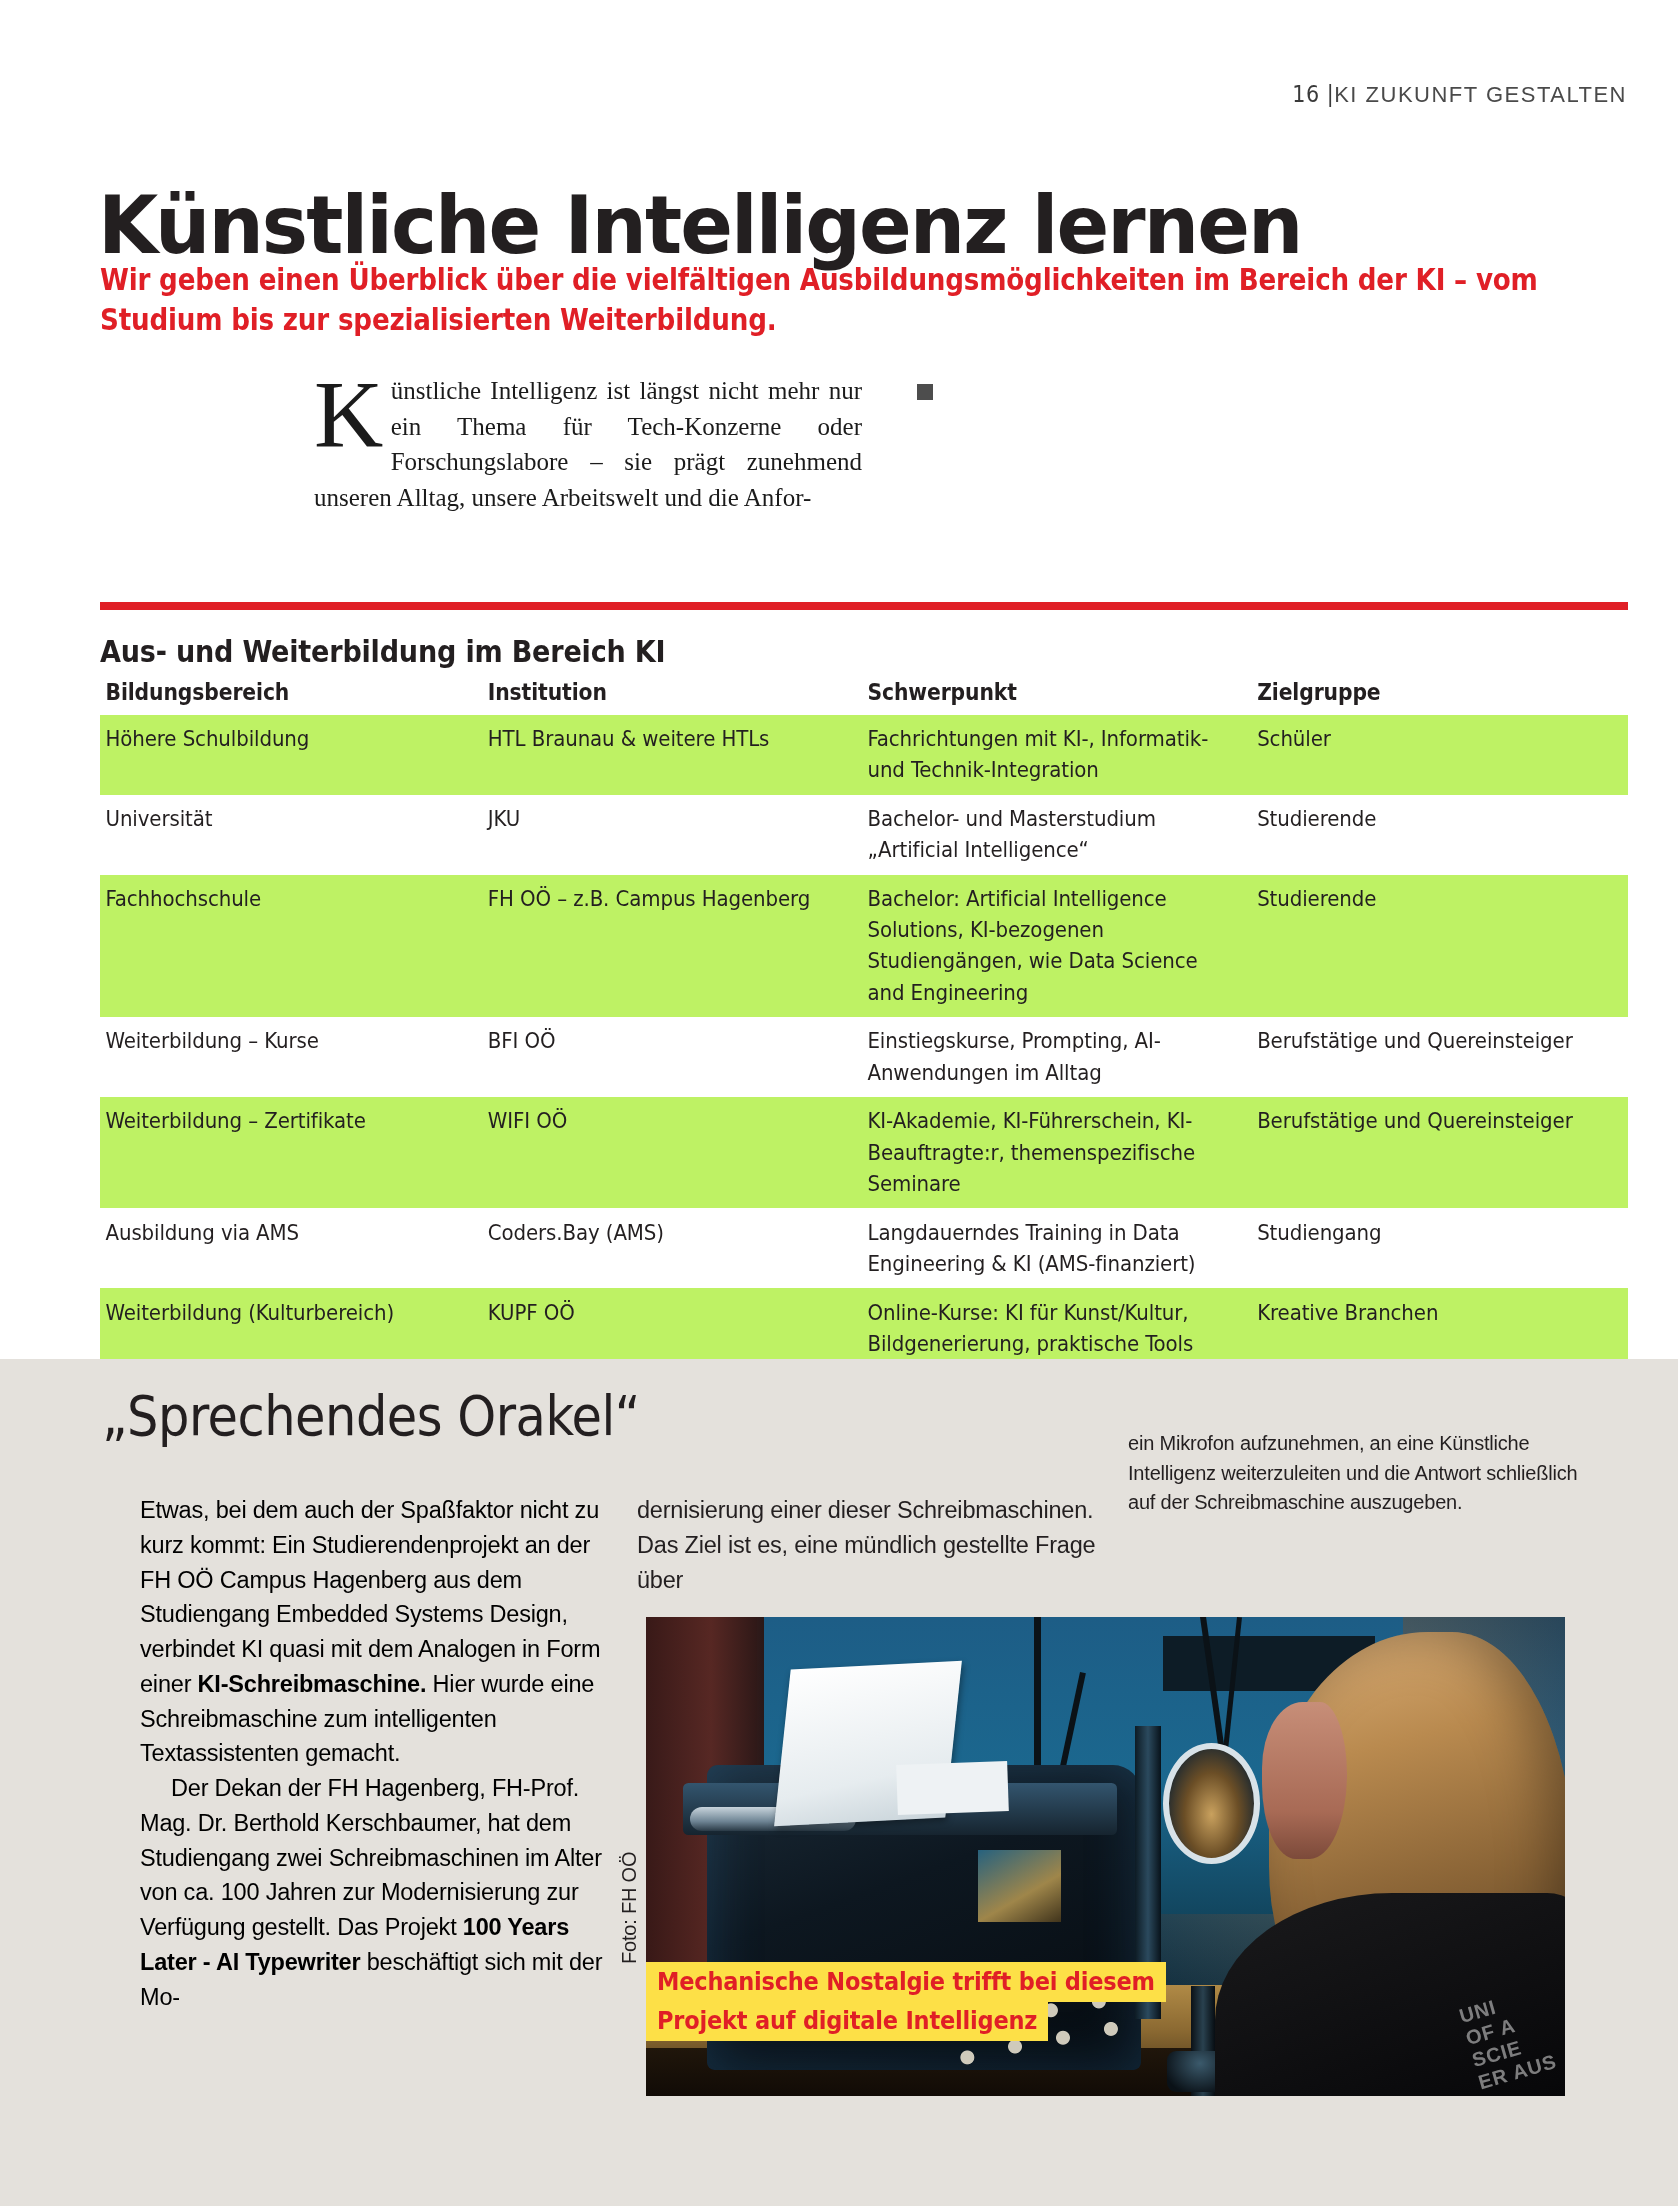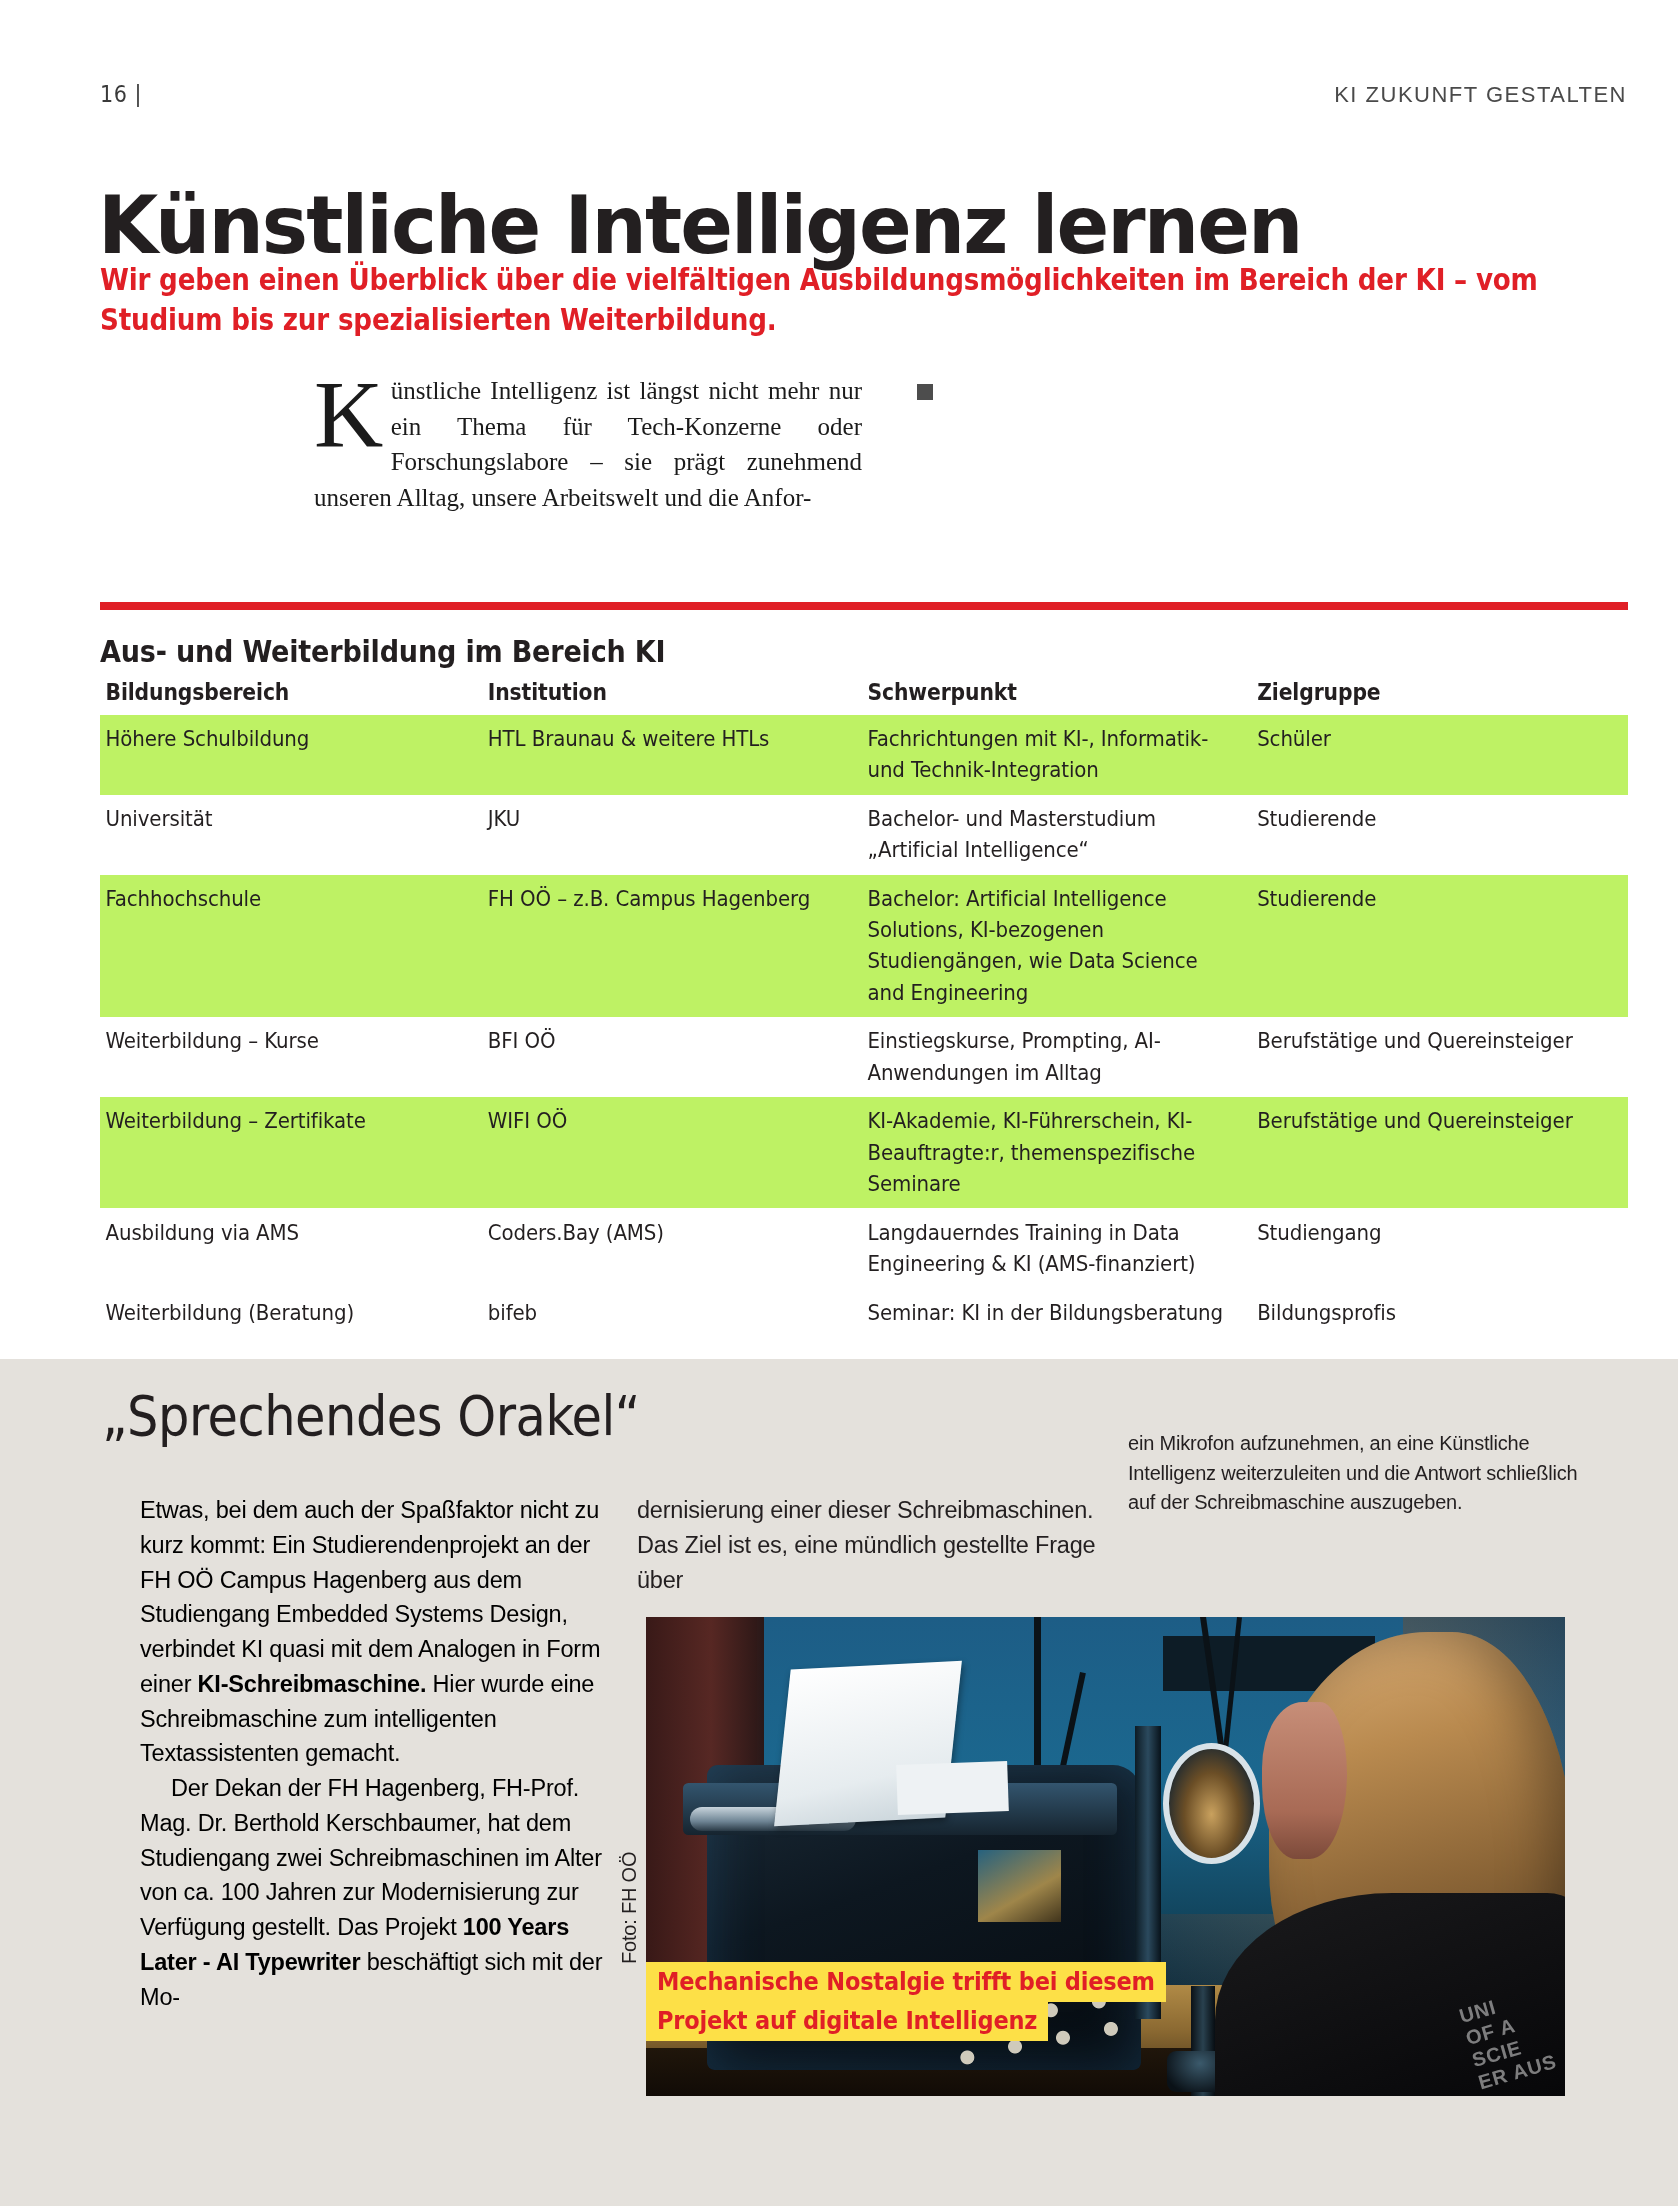"16 |" .page-header { justify-content: space-between -> flex-end }
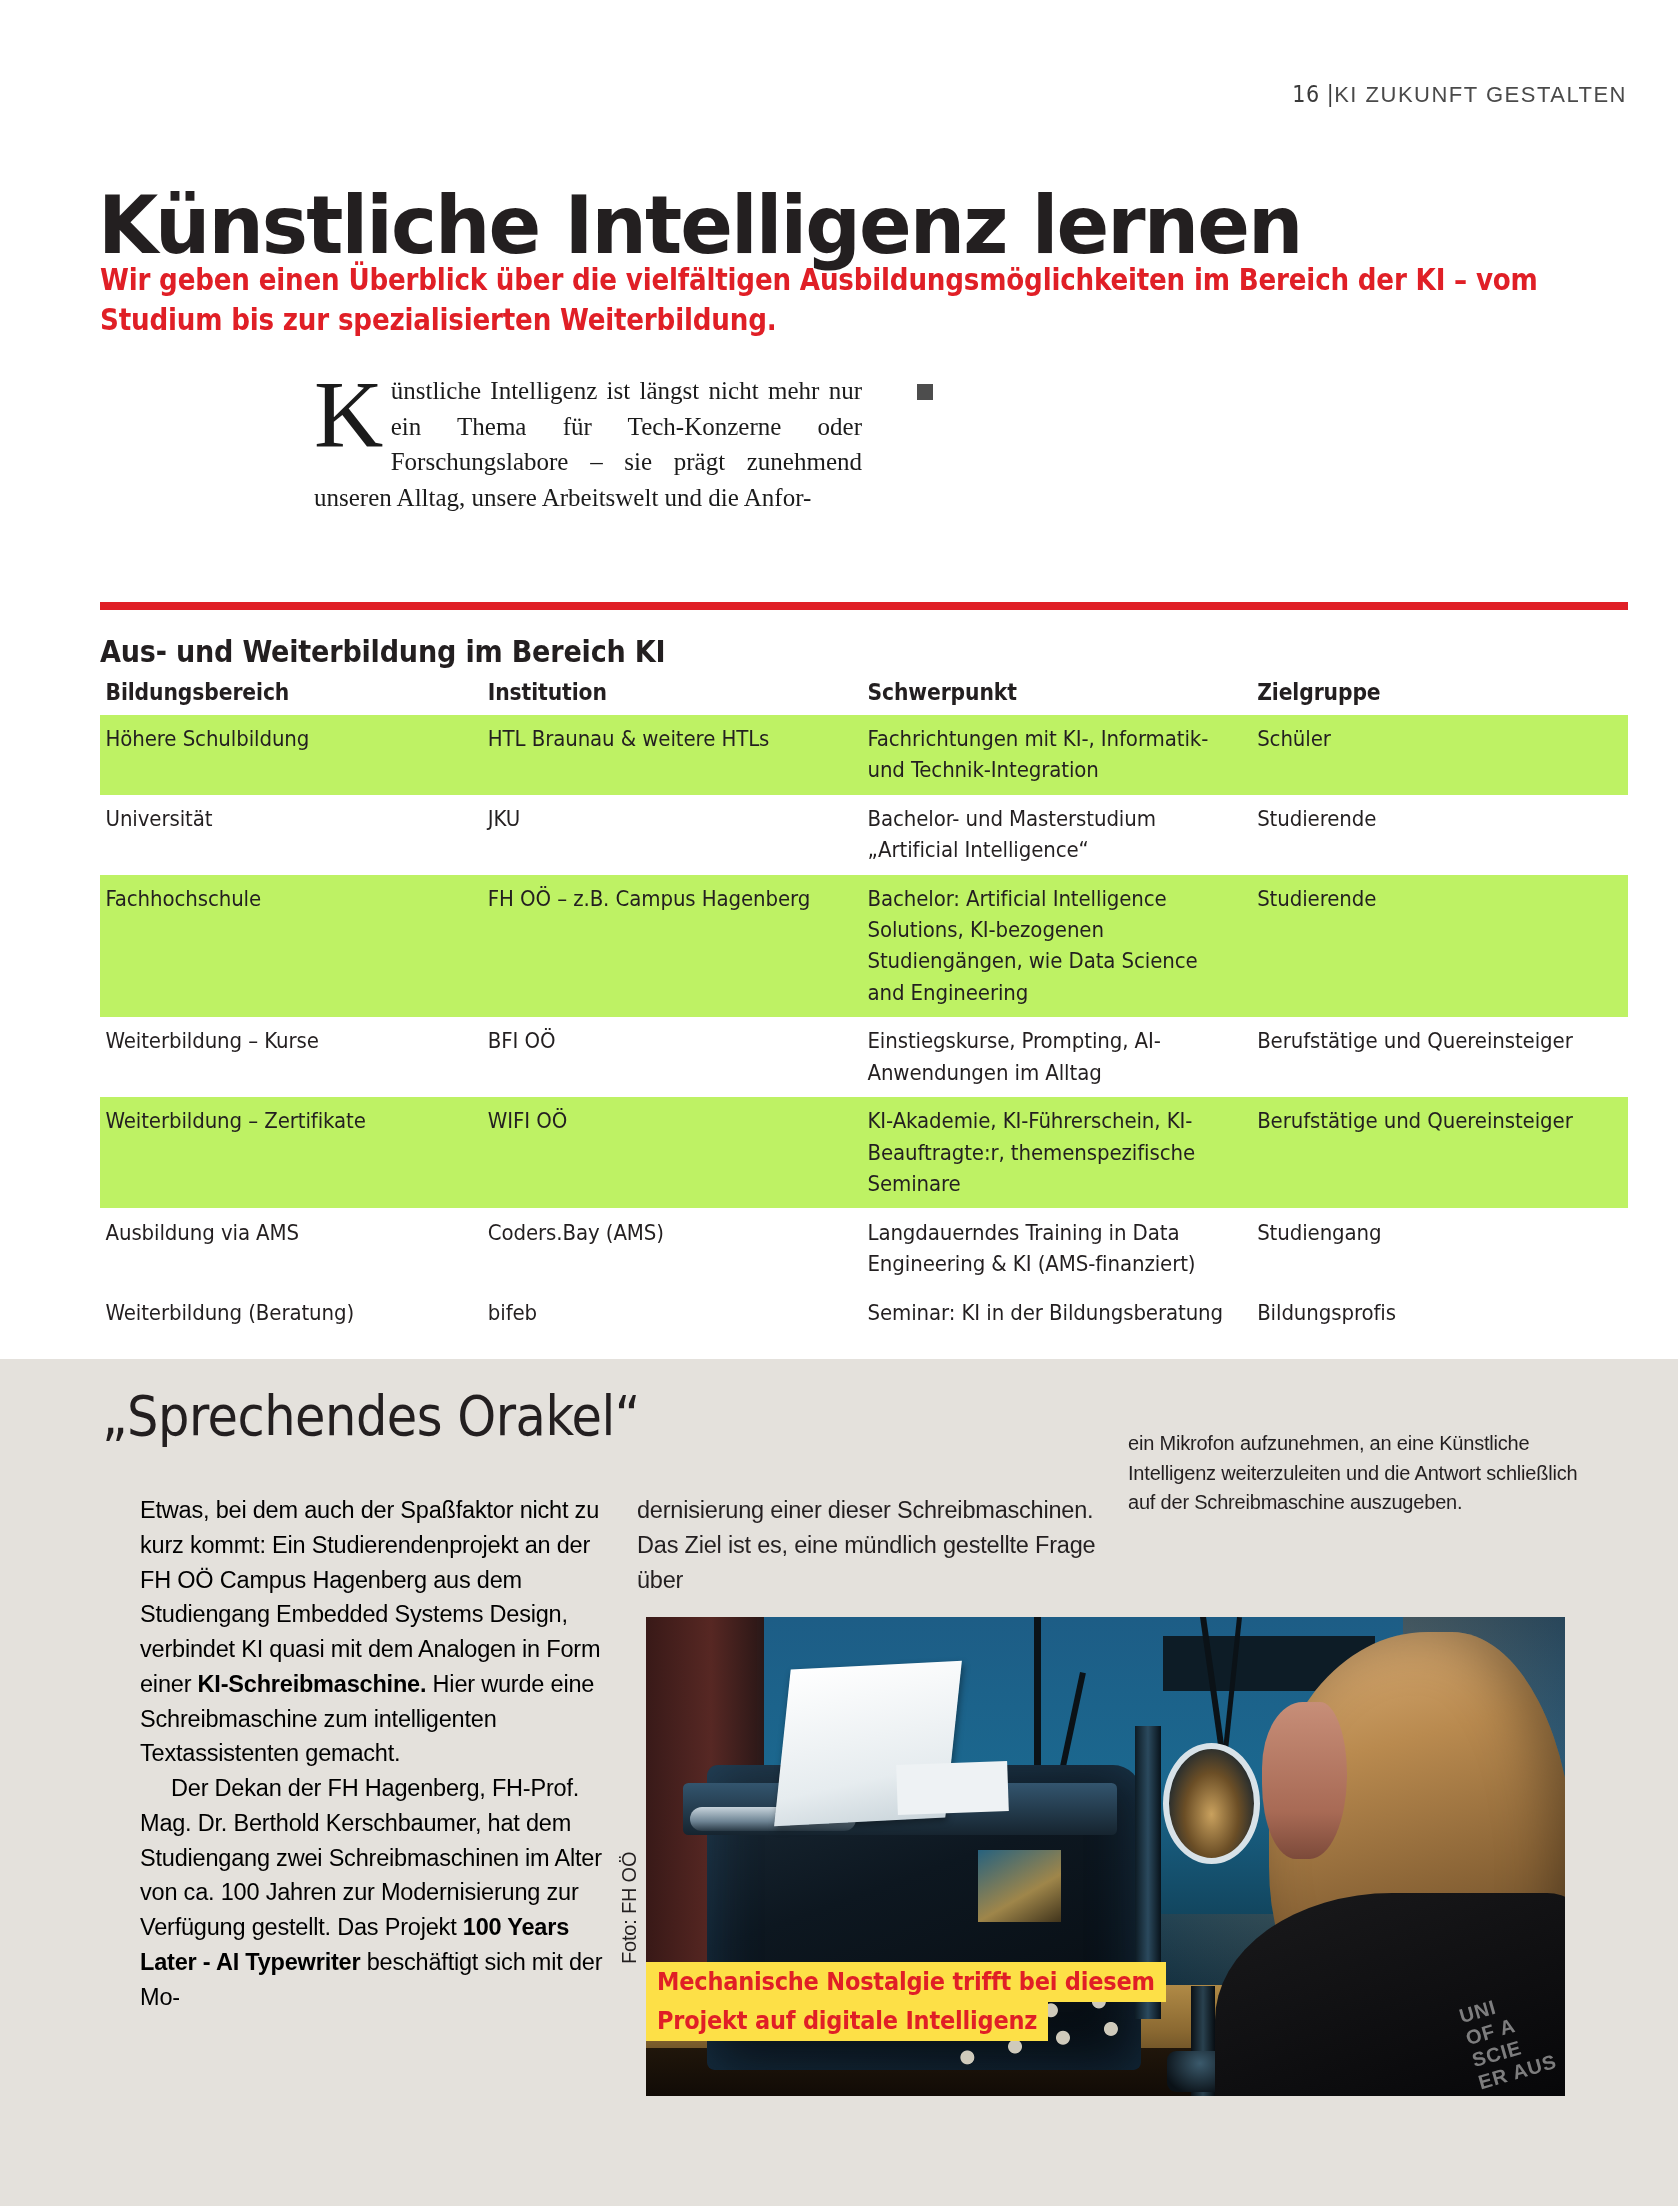"Weiterbildung (Kulturbereich)" tr.shade { html: none -> <tr> <td>Weiterbildung (Kulturbereich)</td> <td>KUPF OÖ</td> <td>Online-Kurse: KI für Kunst/Kultur, Bildgenerierung, praktische Tools</td> <td>Kreative Branchen</td> </tr> }
